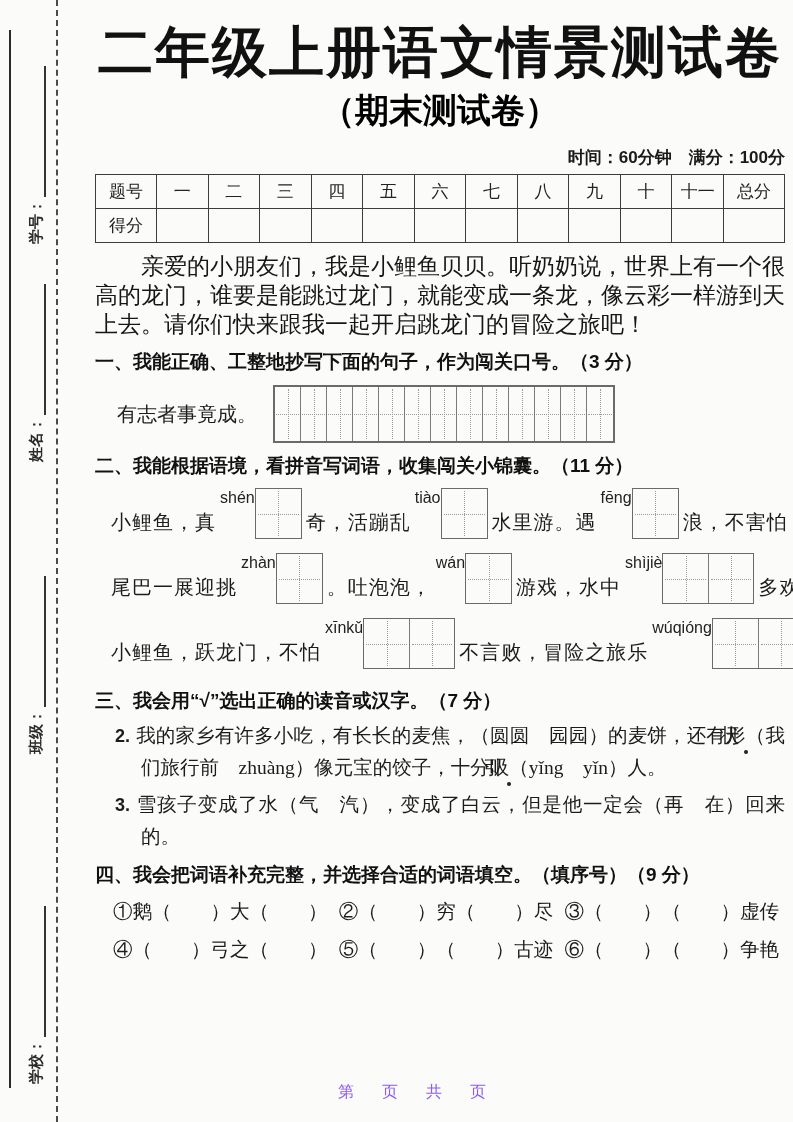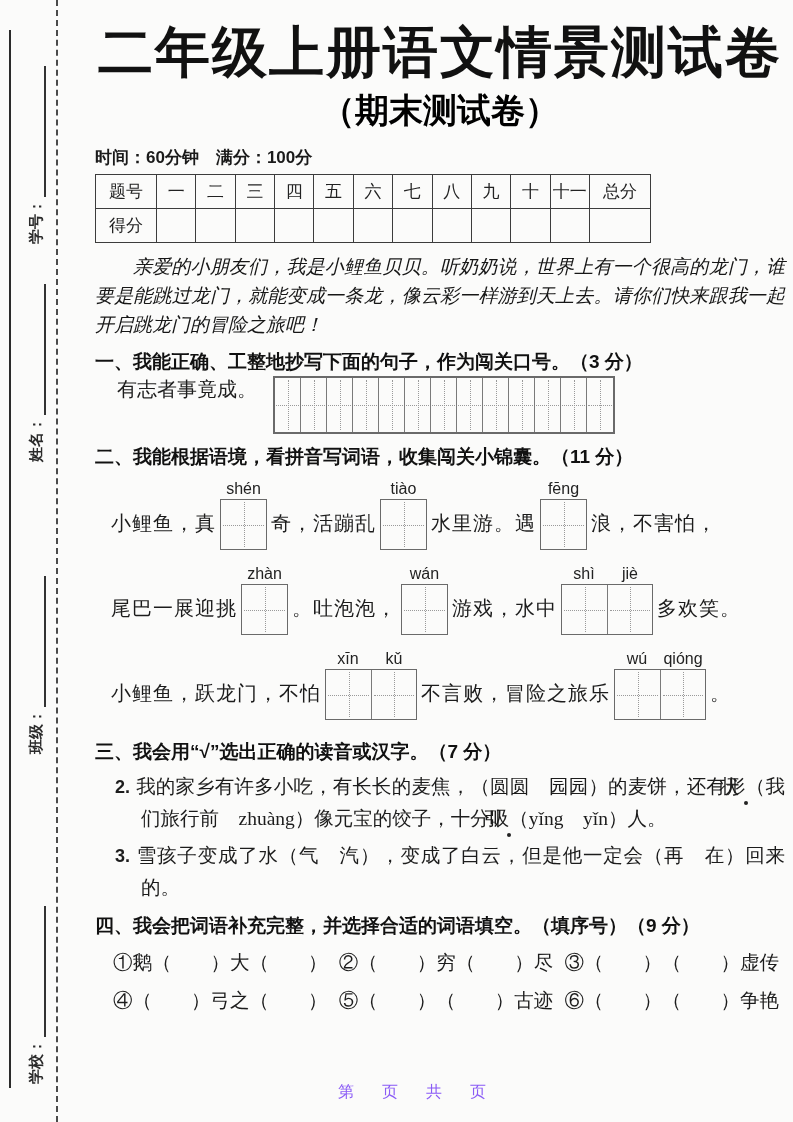"时间：60分钟 满分：100分" .meta { text-align: none -> right }
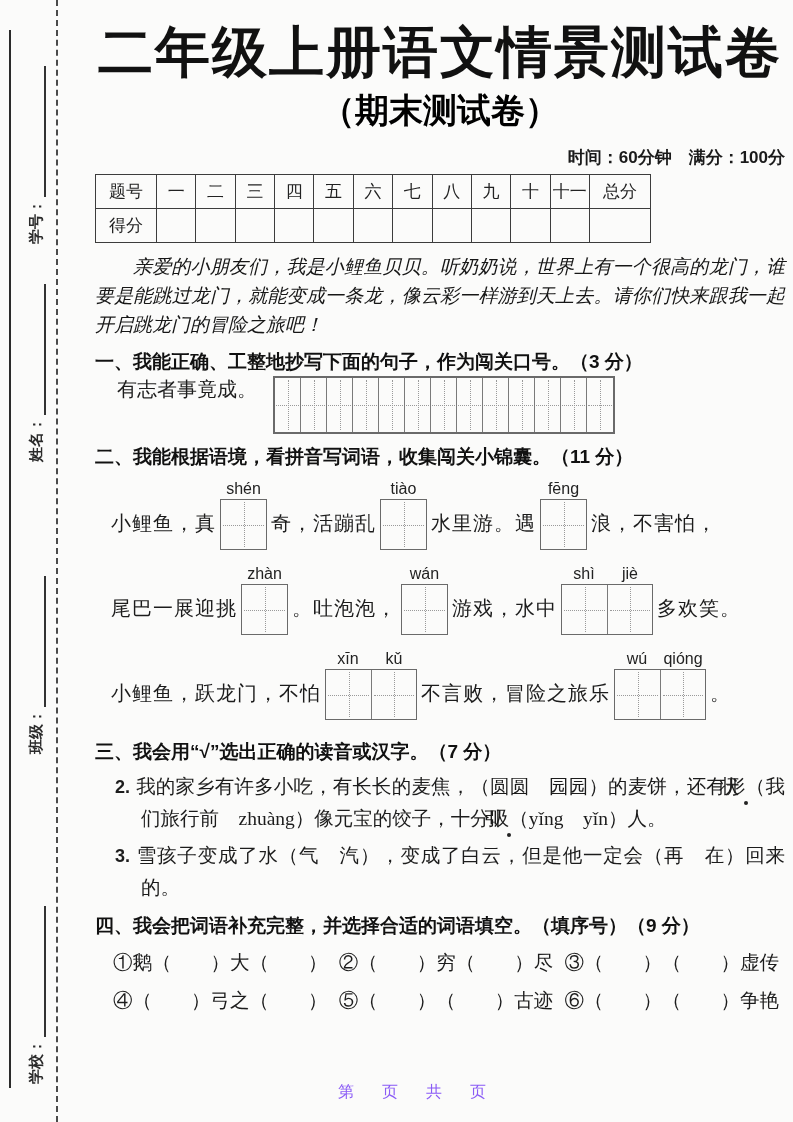"题号" table.score { width: 556px -> 690px }
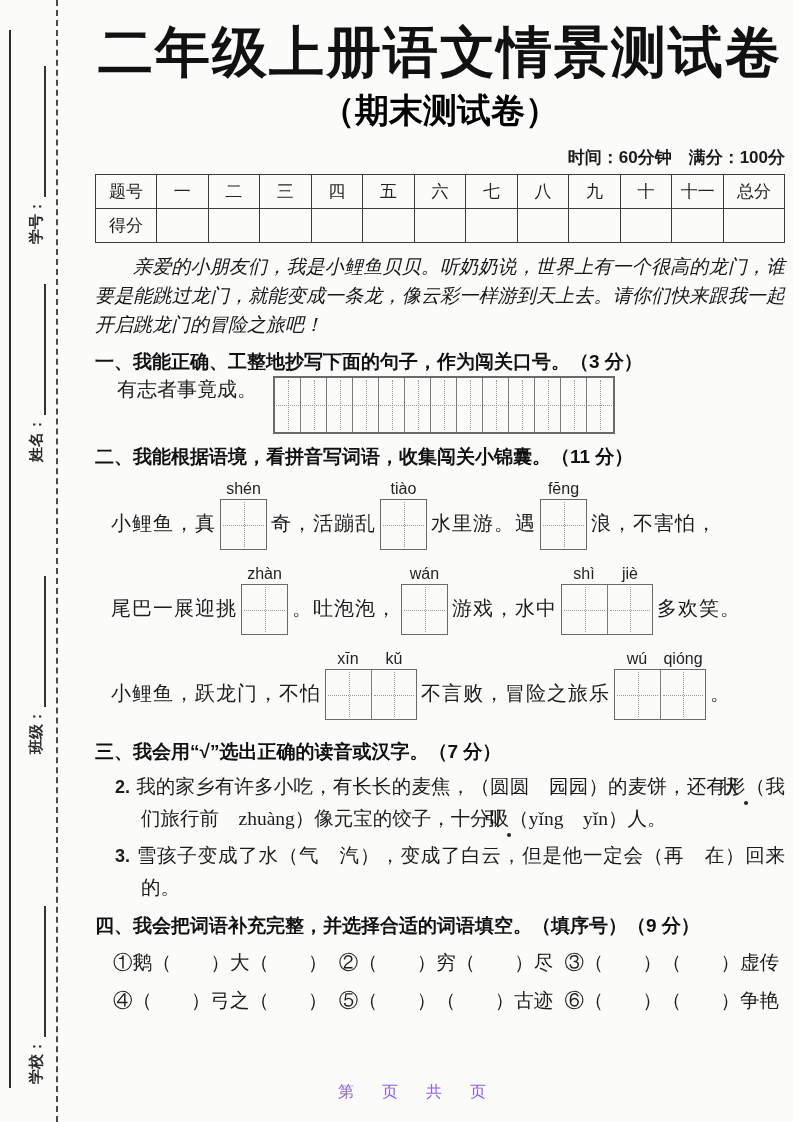"亲爱的小朋友们，我是小鲤鱼贝贝。听奶奶说，世界上有一个很高的龙门，谁要是能跳过龙" .intro { font-size: 19px -> 23px; font-style: italic -> none }
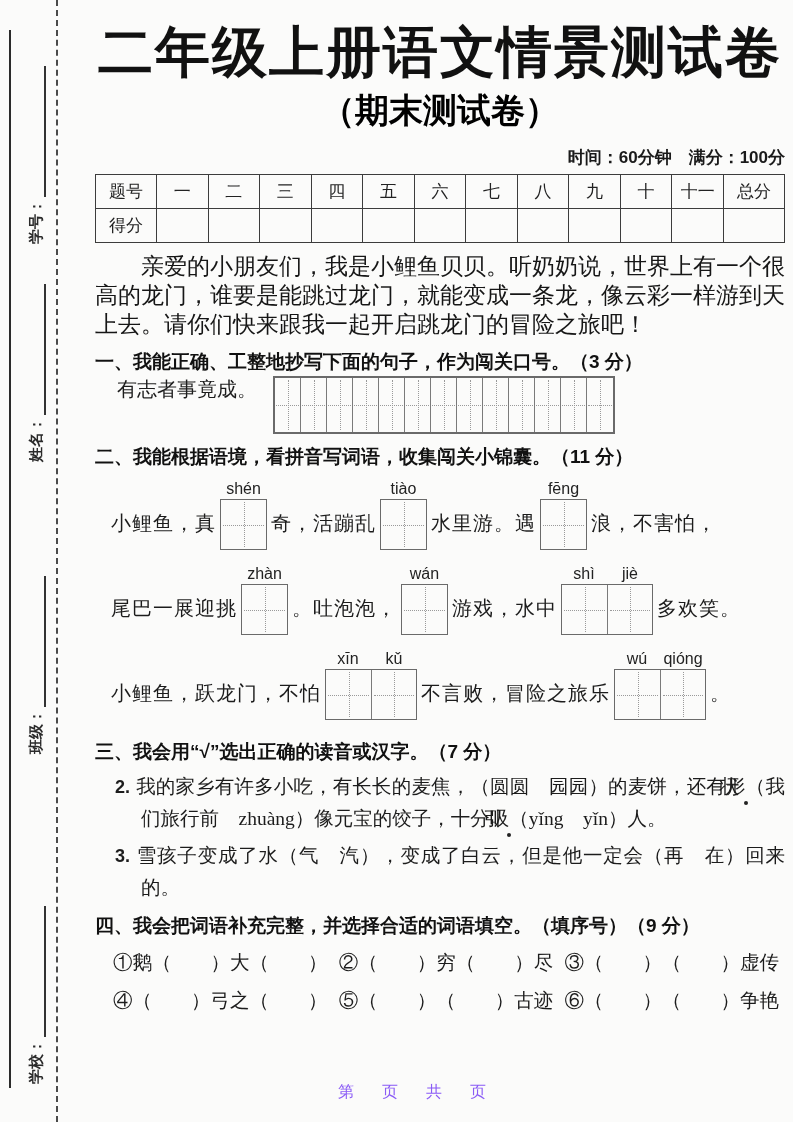"有志者事竟成。" .copy-row { align-items: none -> center; margin-top: 1px -> 10px }
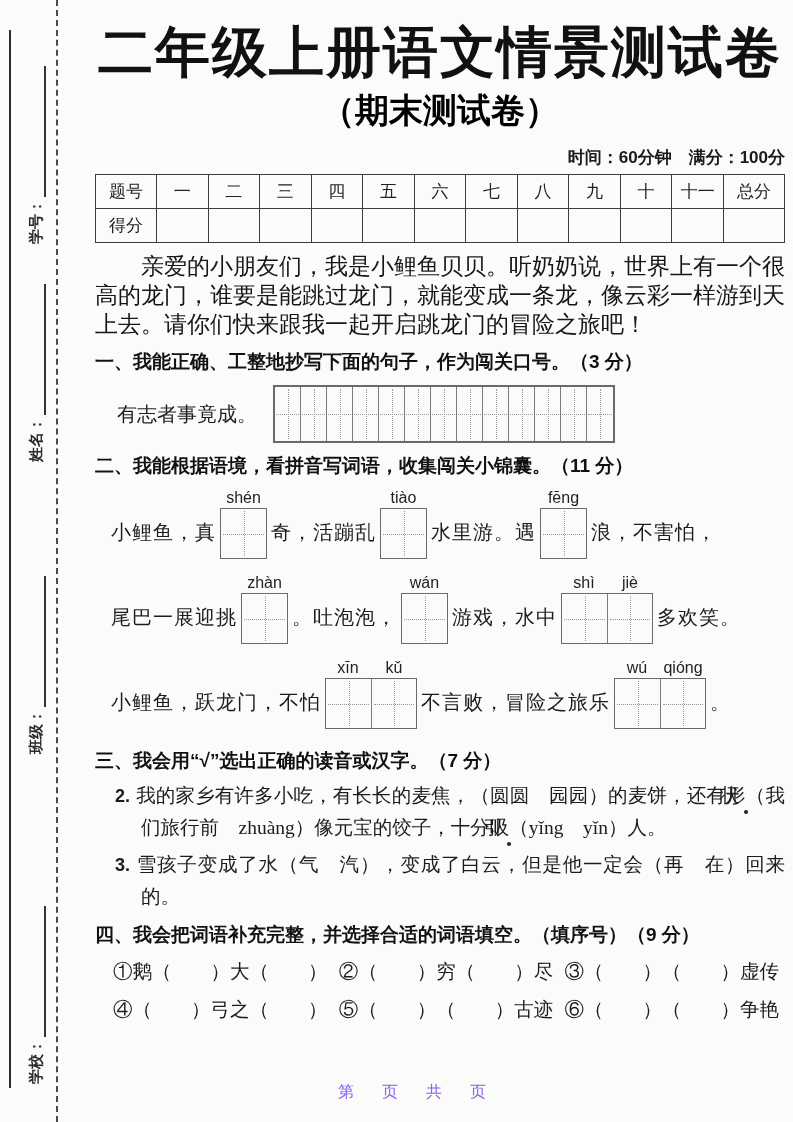"shén" .pbox { flex-direction: column -> row }
